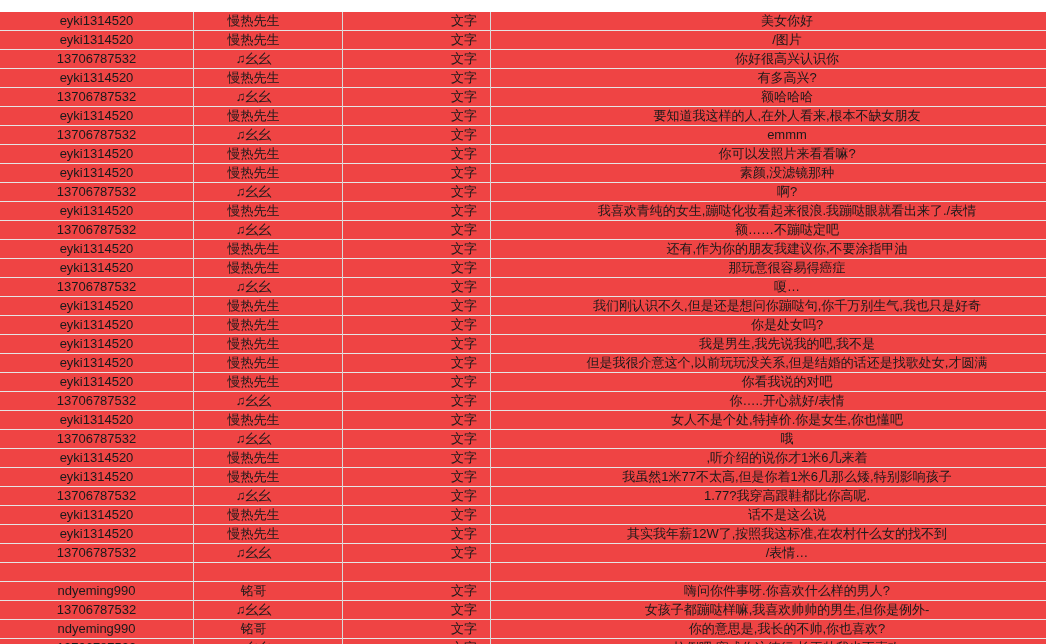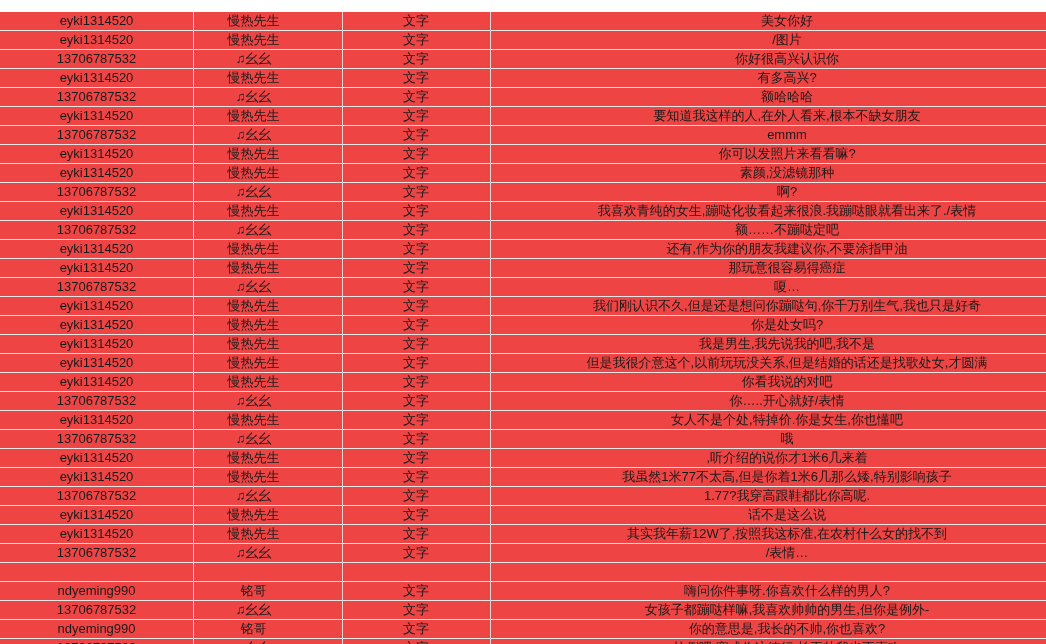"文字" .cell.c2 { padding-left: none -> 48px }
